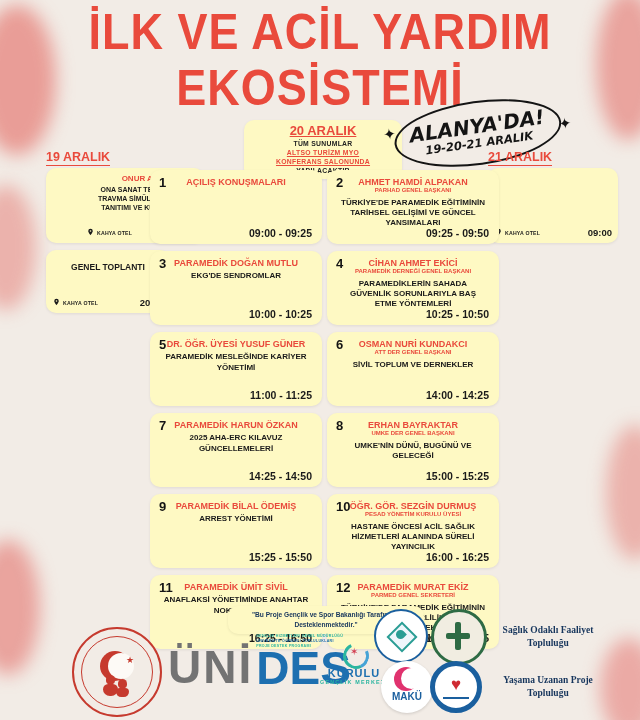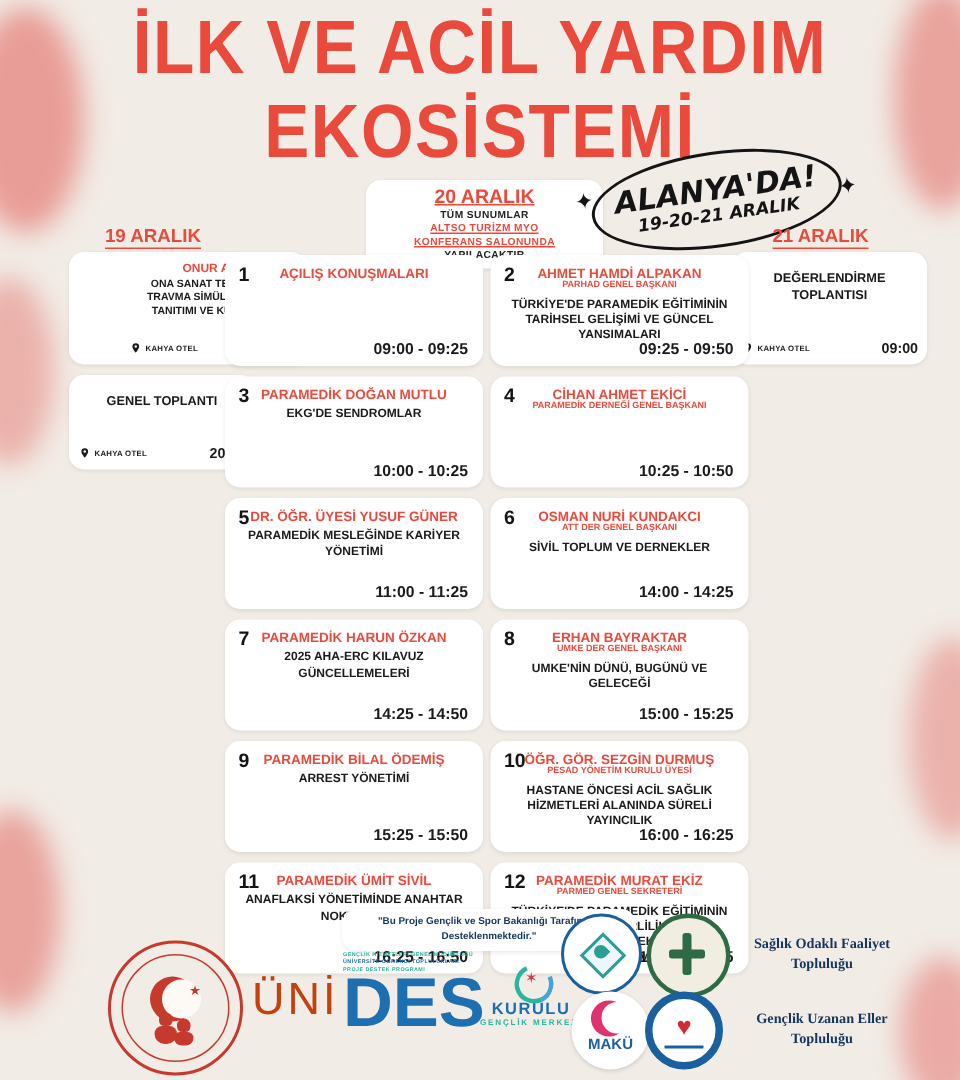"20 ARALIK" .card { background: #ffffff -> #fef9c3 }
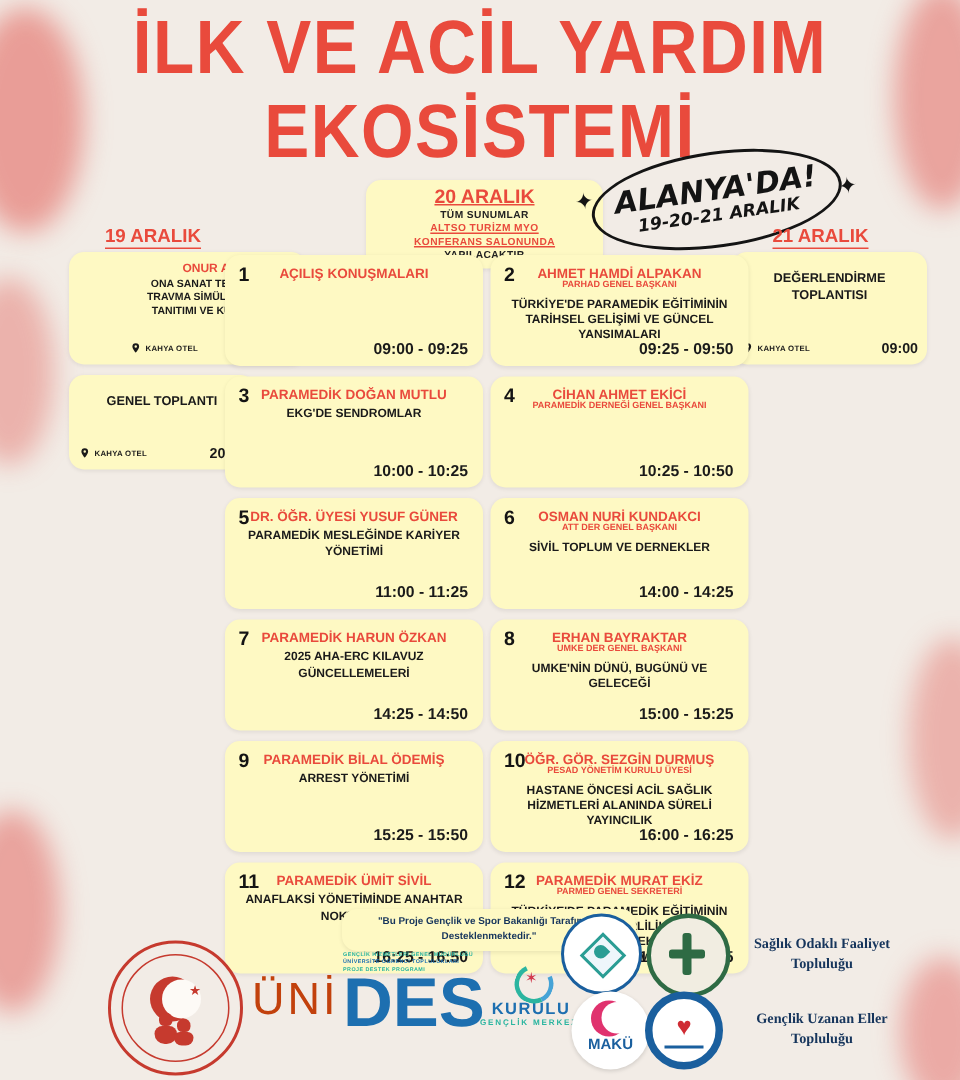"19 ARALIK" .day-header { text-align: center -> left }
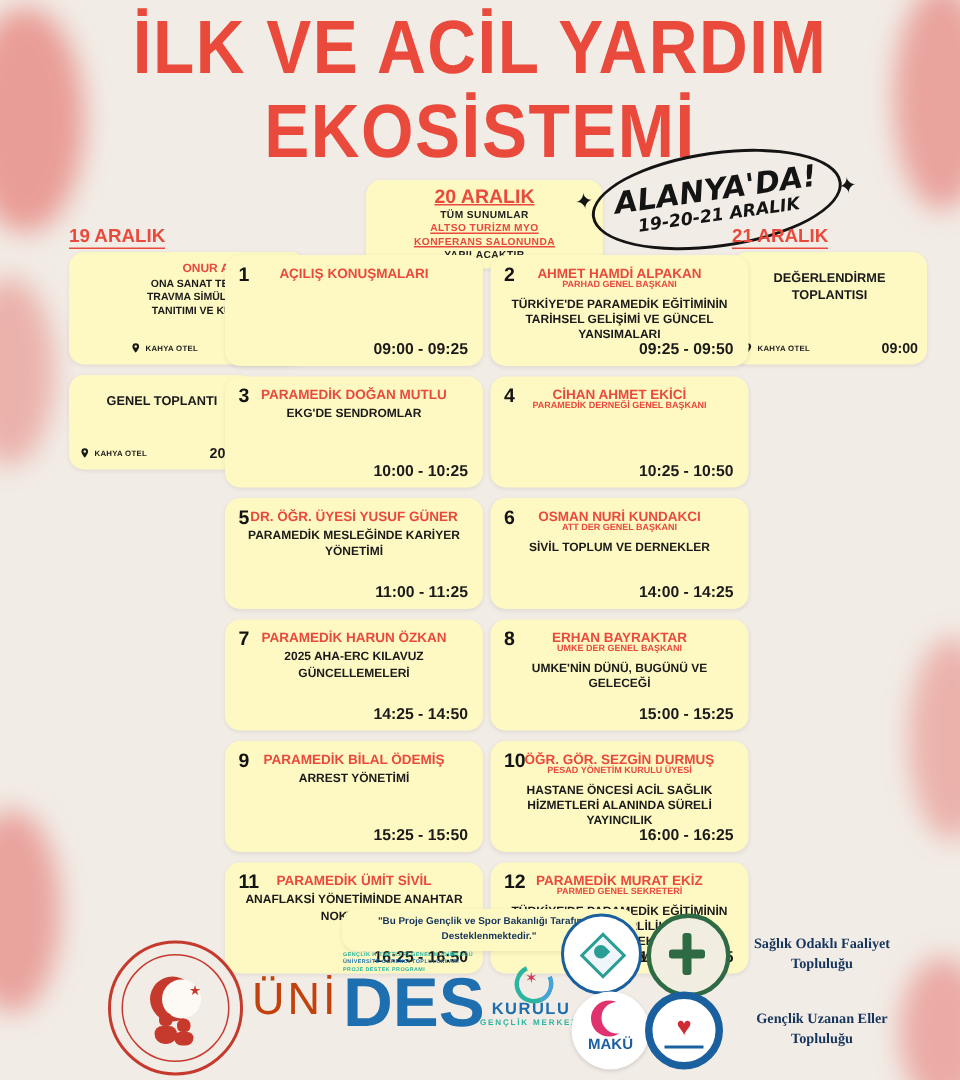"DEĞERLENDİRME TOPLANTISI" div.side-title { html: <div>DEĞERLENDİRME TOPLANTISI</div> -> none }
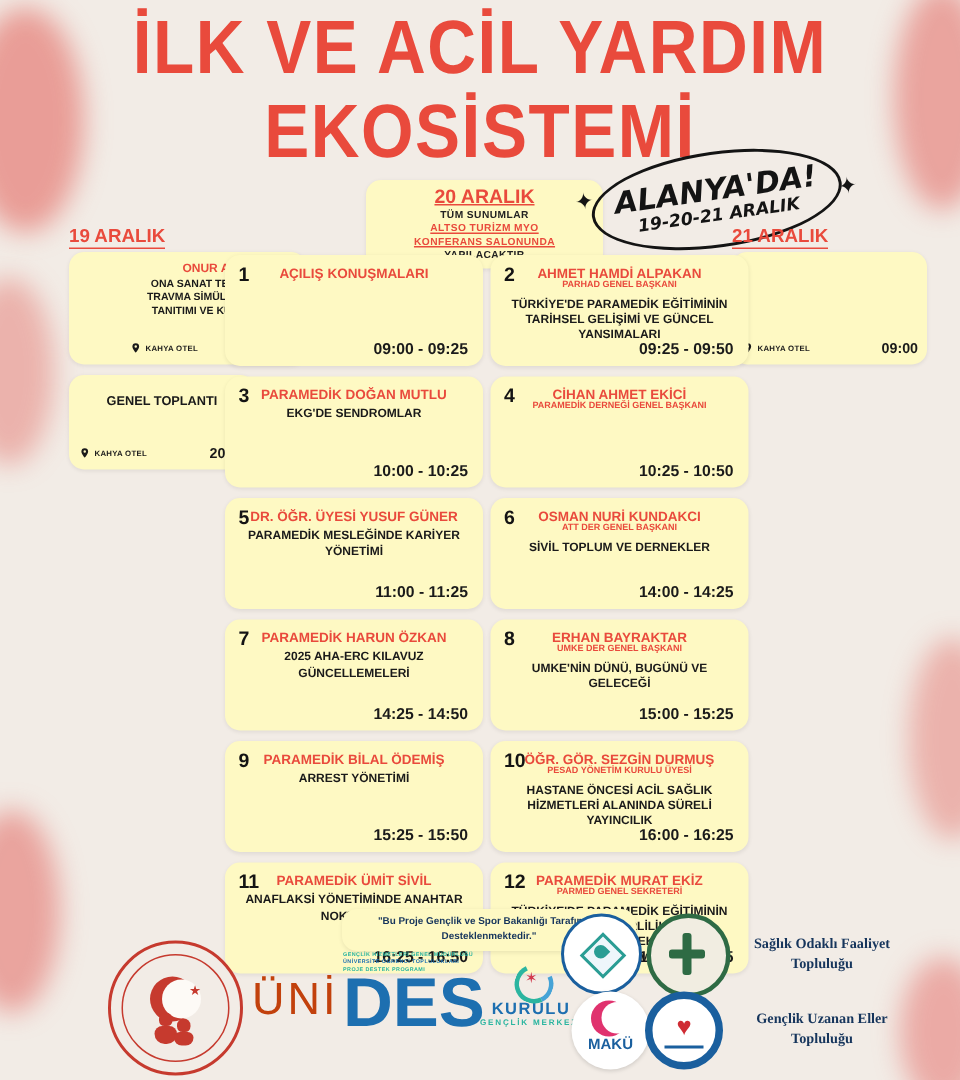"PARAMEDİKLERİN SAHADA GÜVENLİK" div.ti { html: none -> <div>PARAMEDİKLERİN SAHADA GÜVENLİK SORUNLARIYLA BAŞ ETME YÖNTEMLERİ</div> }
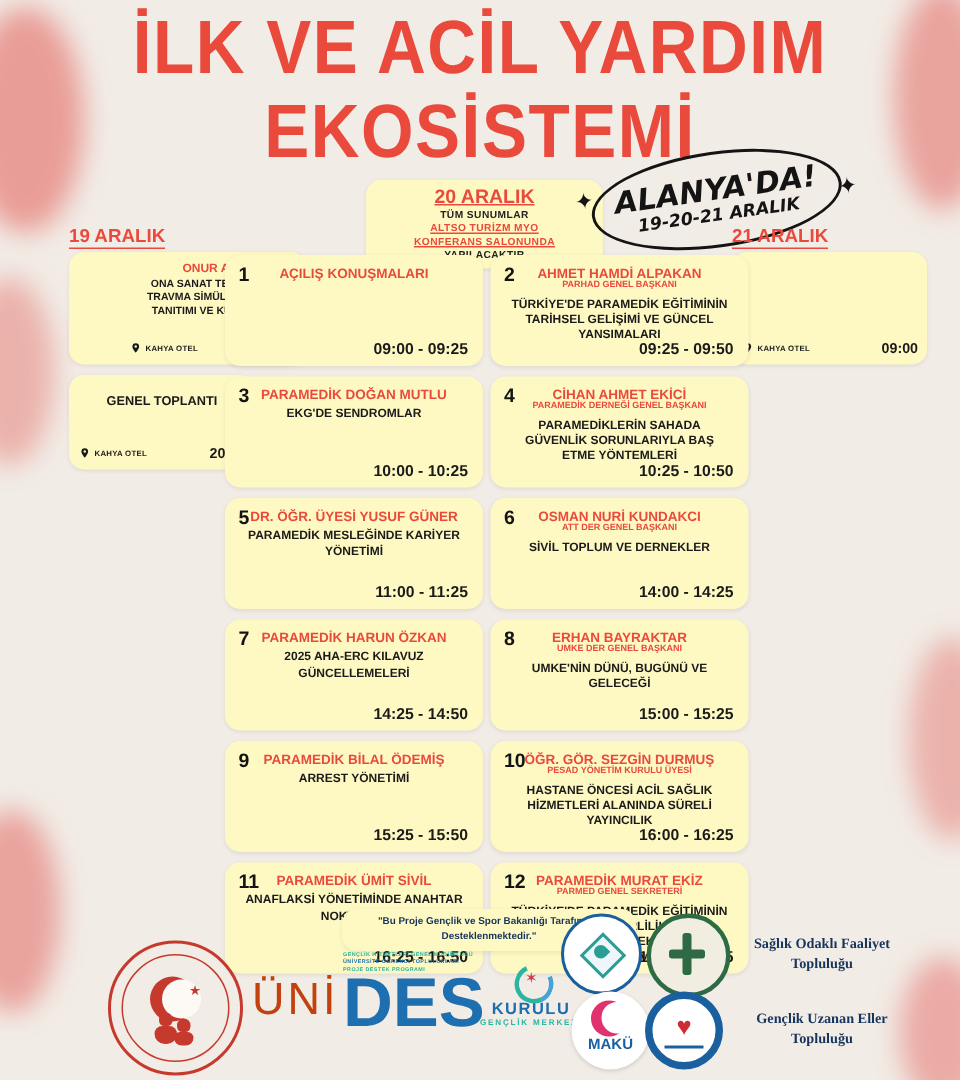"ÜNİ" .unides .uni { color: #c2410c -> #737373; font-size: 30px -> 46px; font-weight: normal -> bold }
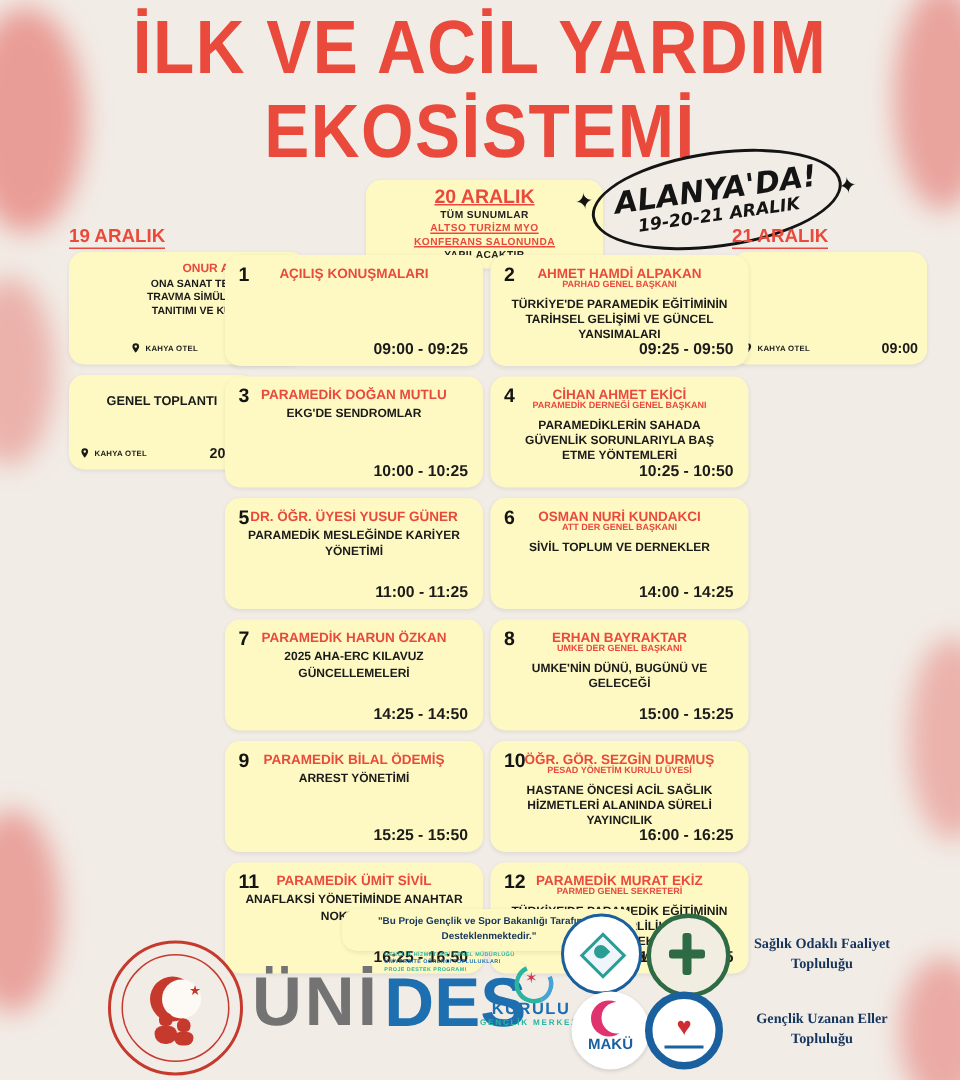"Gençlik Uzanan Eller" div { text: Gençlik Uzanan Eller -> Yaşama Uzanan Proje }
